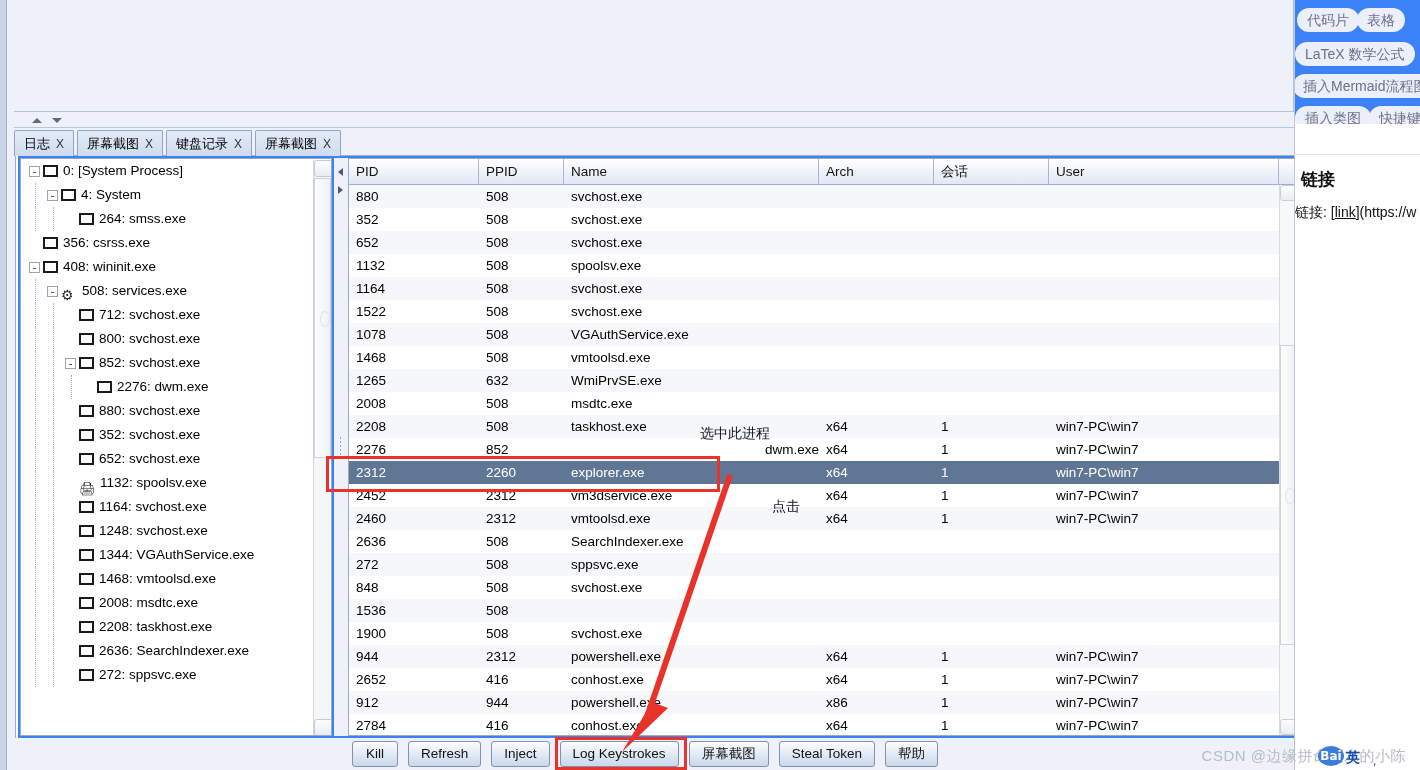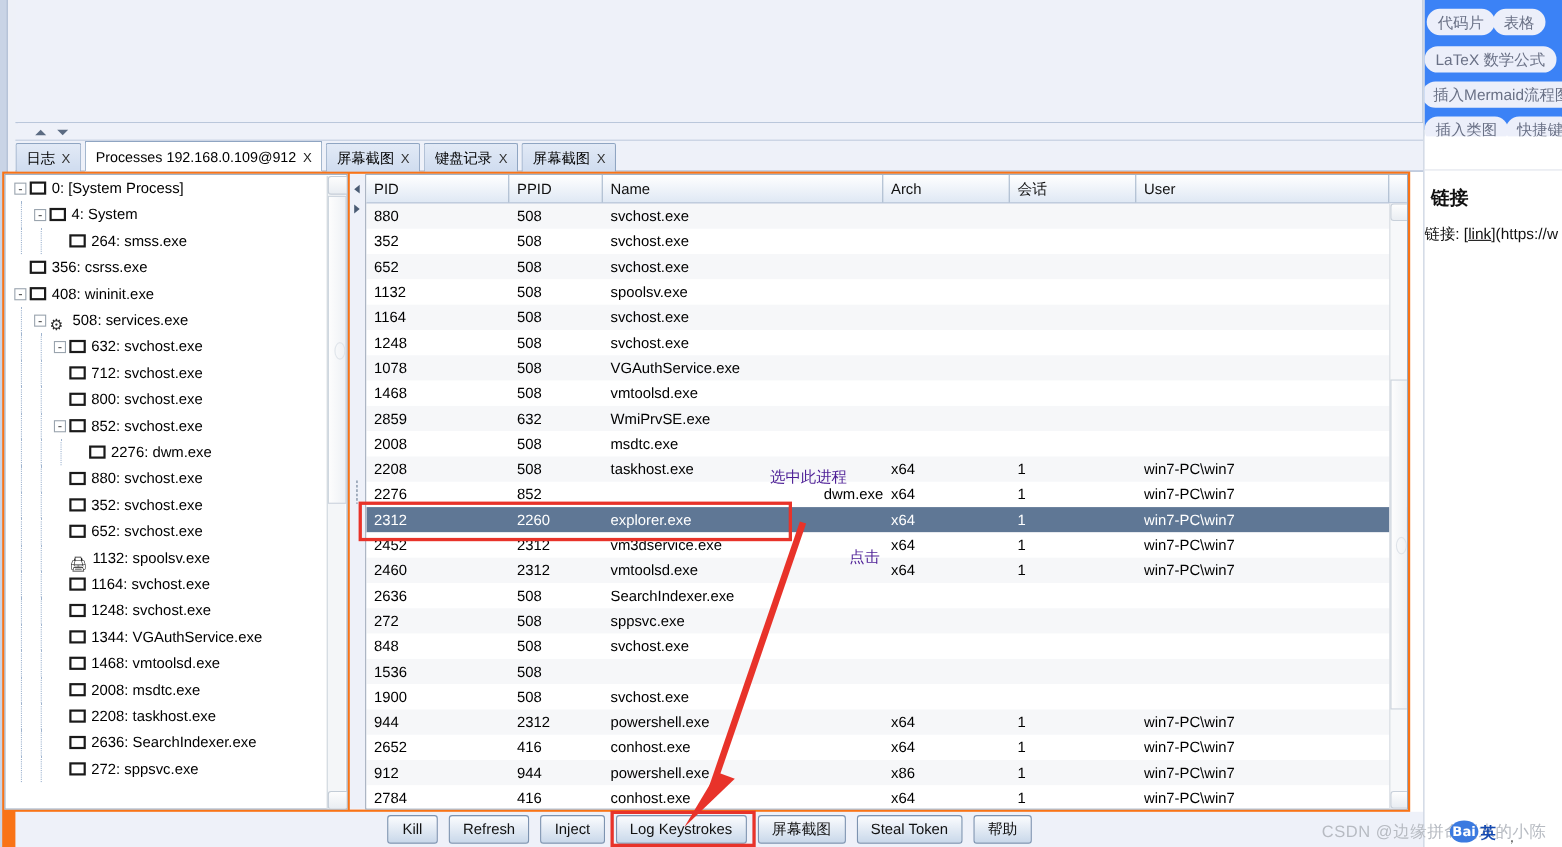"Processes 192.168.0.109@912 X" div.tab { html: <div><span>Processes 192.168.0.109@912</span><span>X</span></div> -> none }
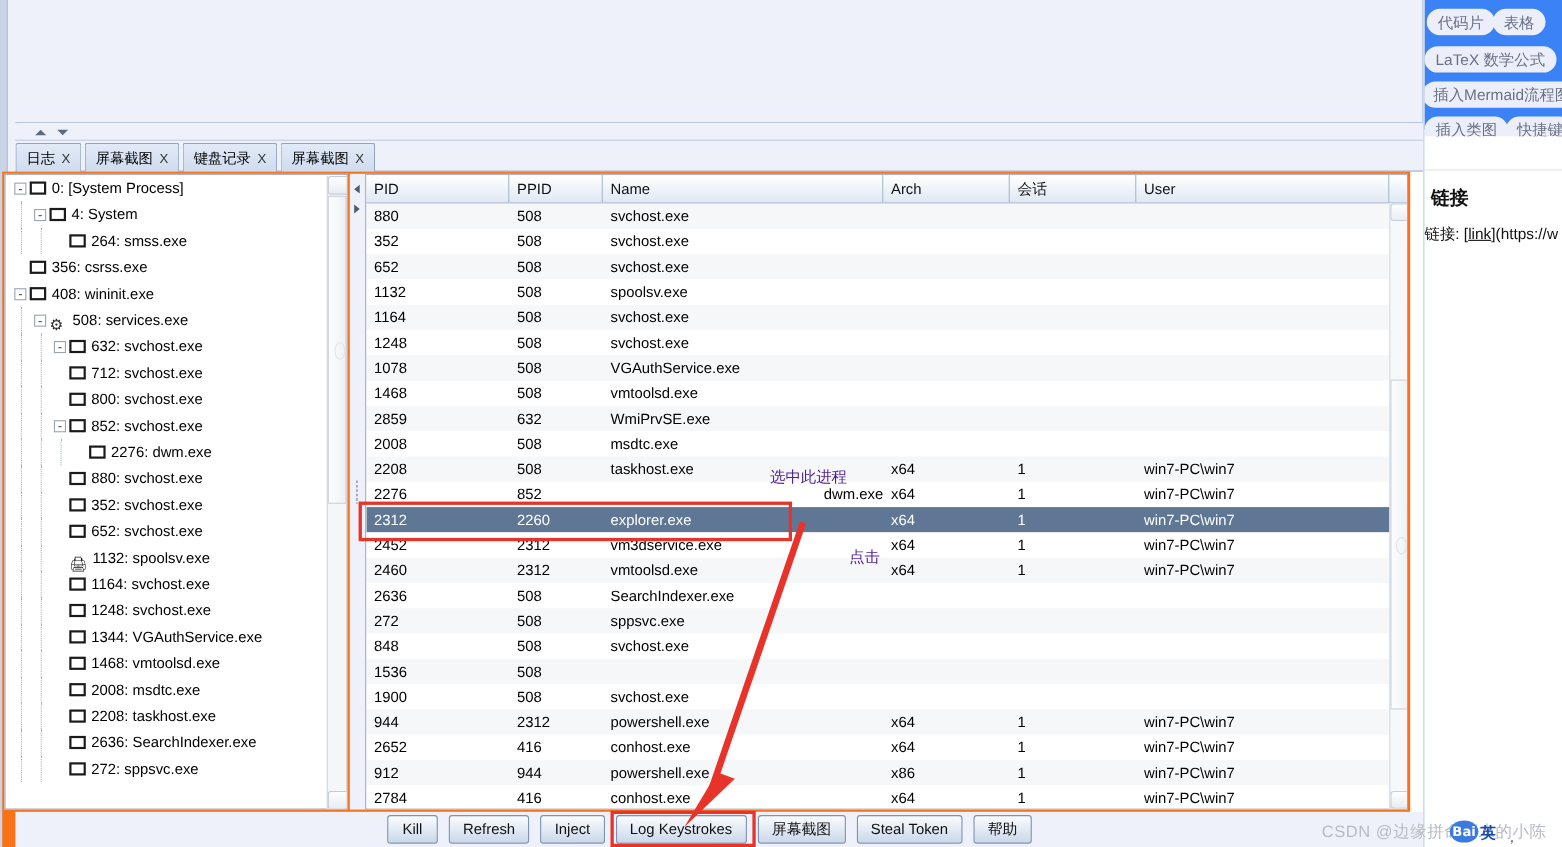"- 0: [System Process]" .content { background: #f97316 -> #3b82f6; left: 2px -> 18px }
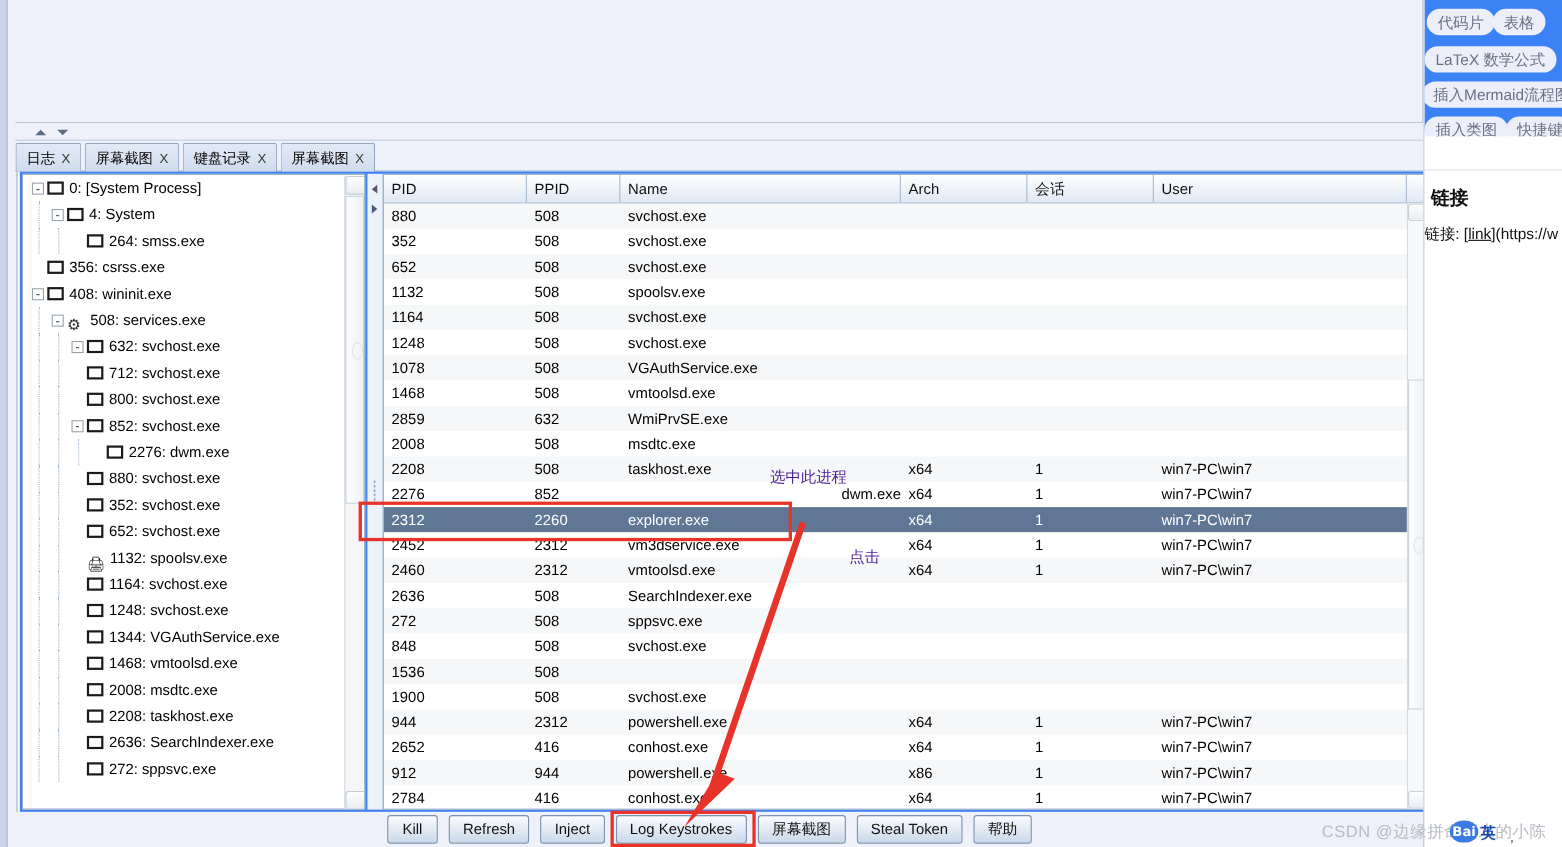"- 632: svchost.exe" div.tree-row { html: <div><div></div><div></div><span><span>-</span><span></span><span>632: svchost.exe</span></span></div> -> none }
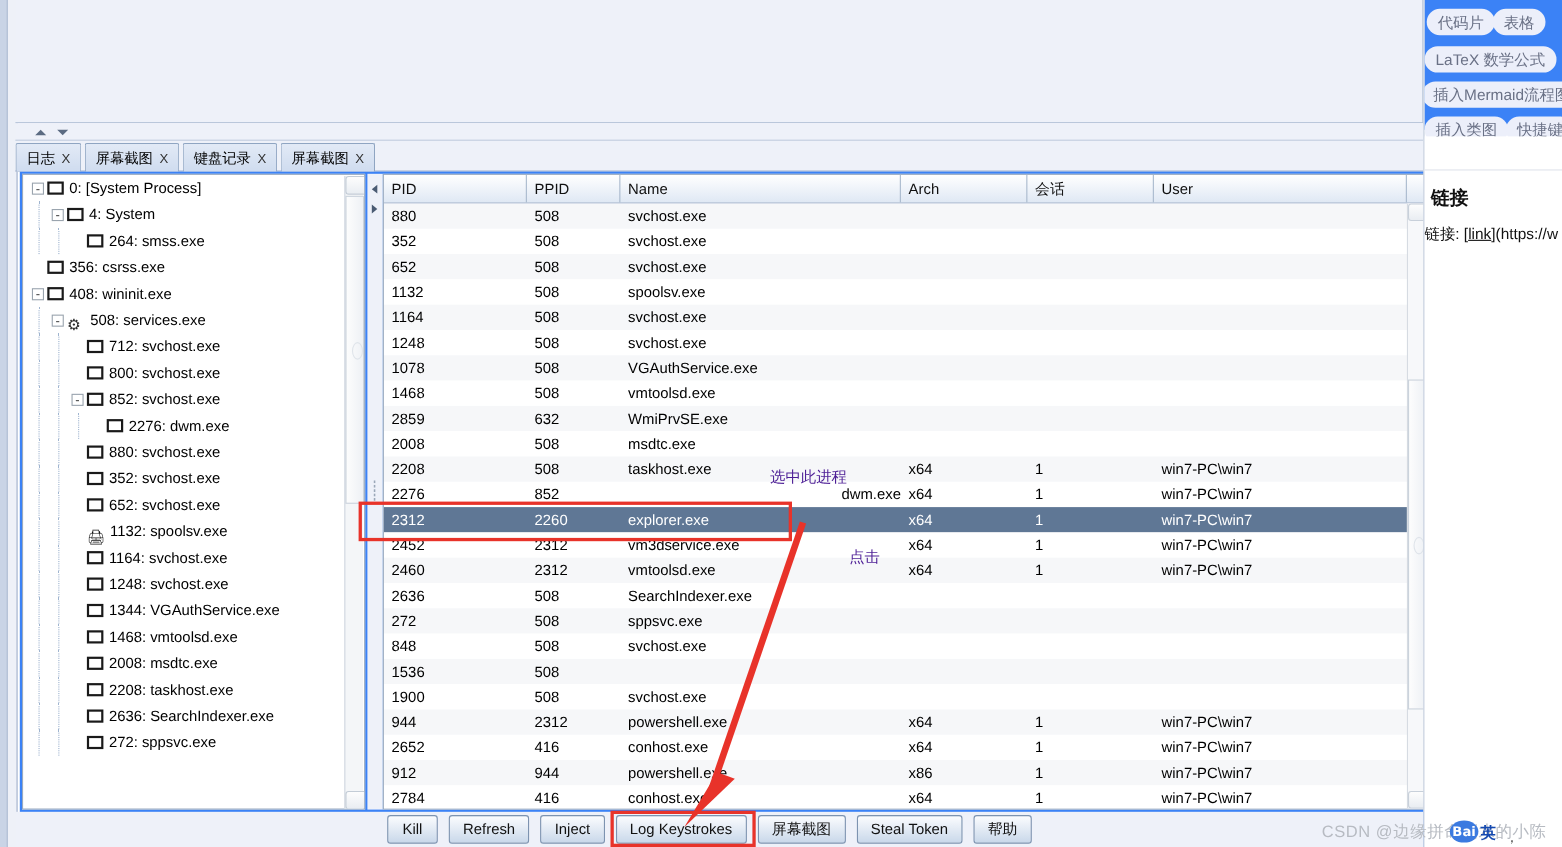"1248" div.td { text: 1248 -> 1522 }
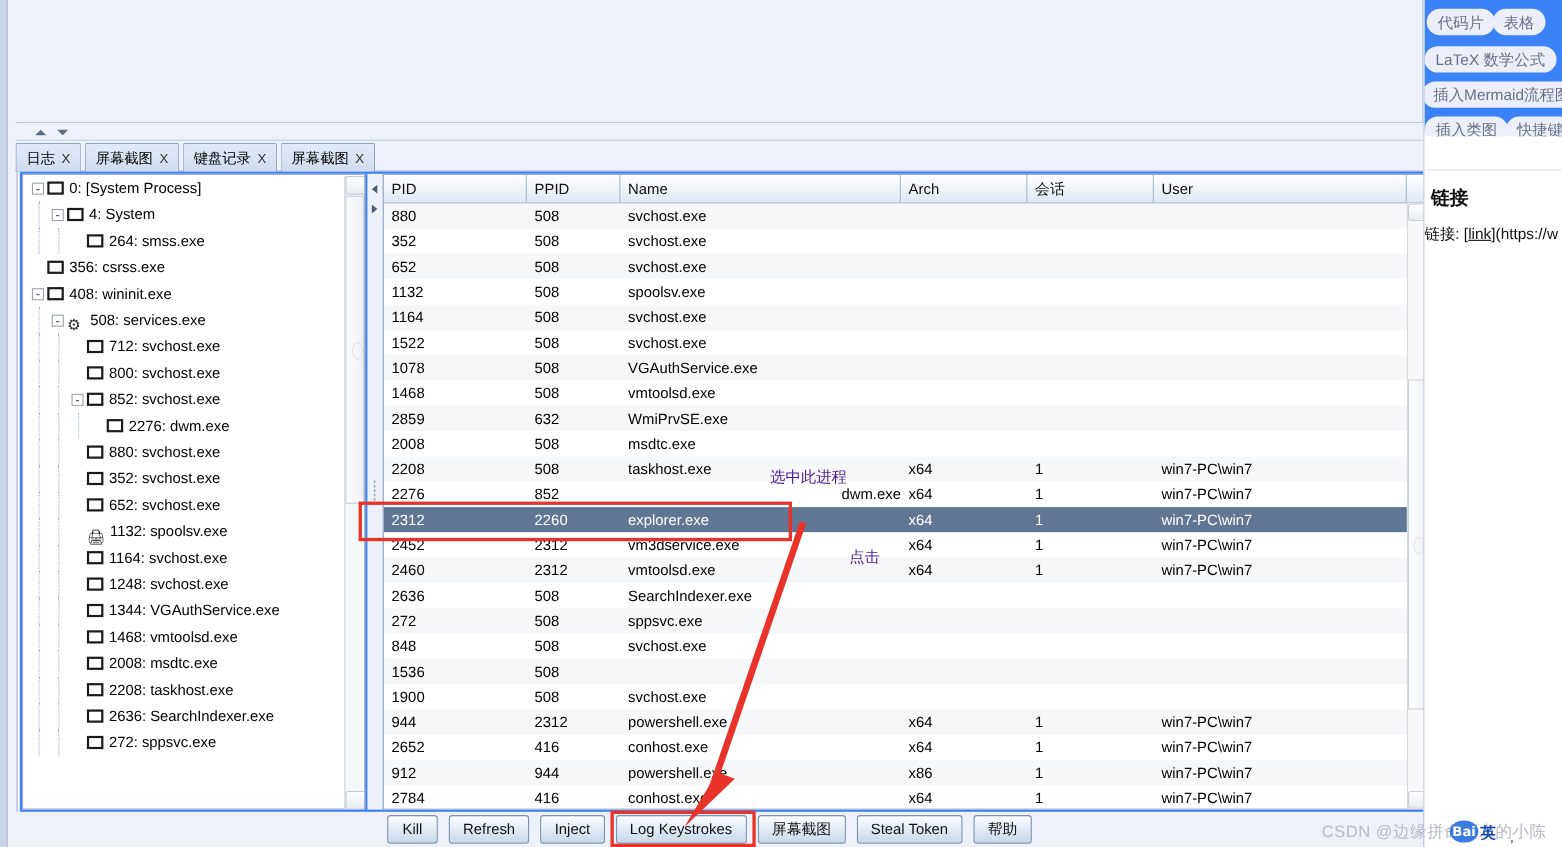"2859" div.td { text: 2859 -> 1265 }
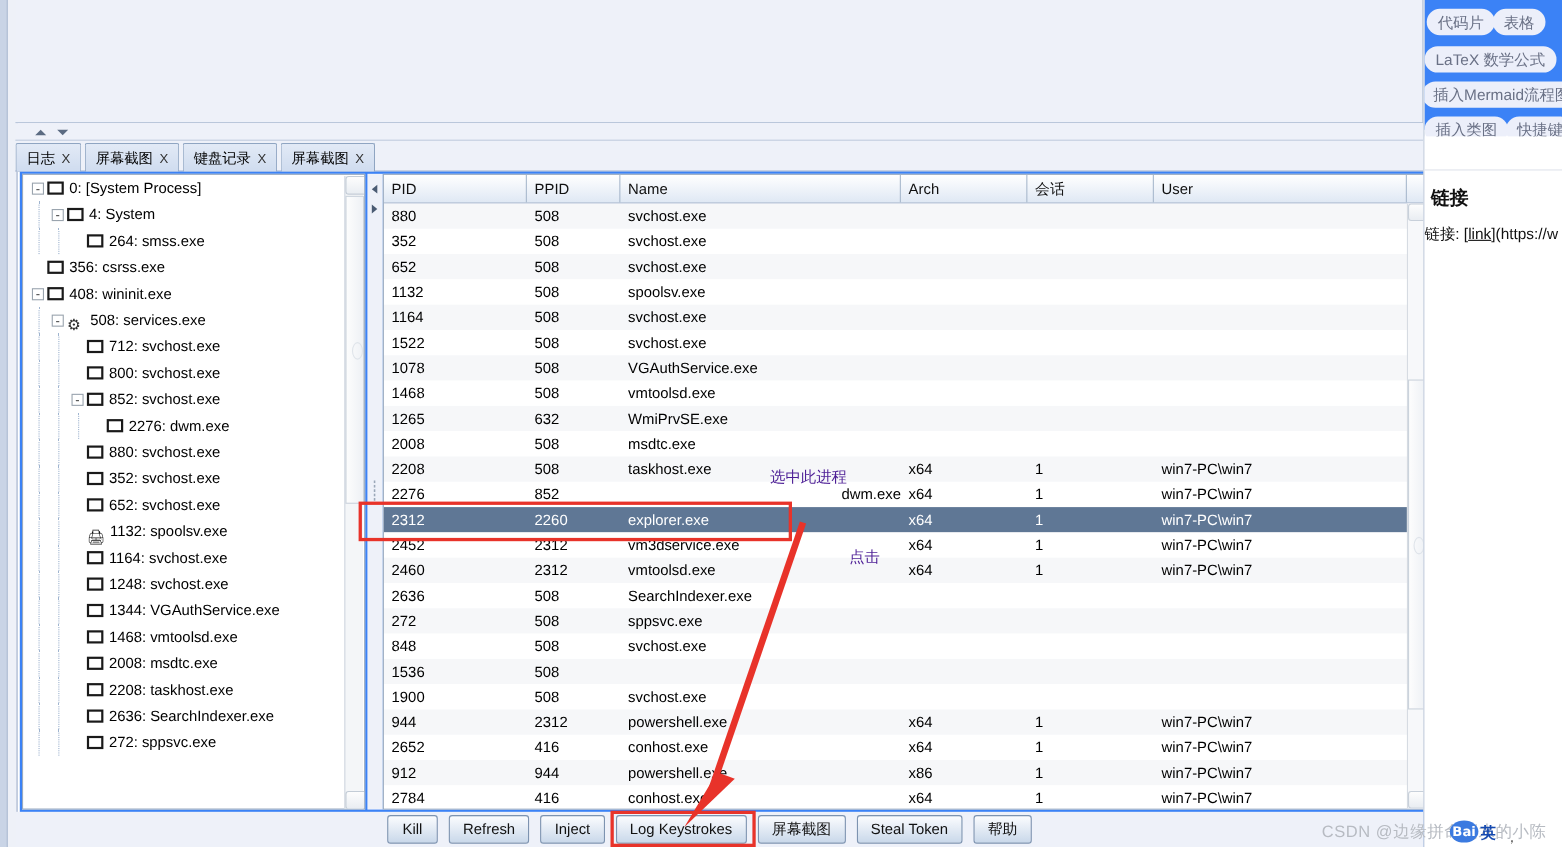"选中此进程" .ann-text { color: #4c1d95 -> #0f172a }
